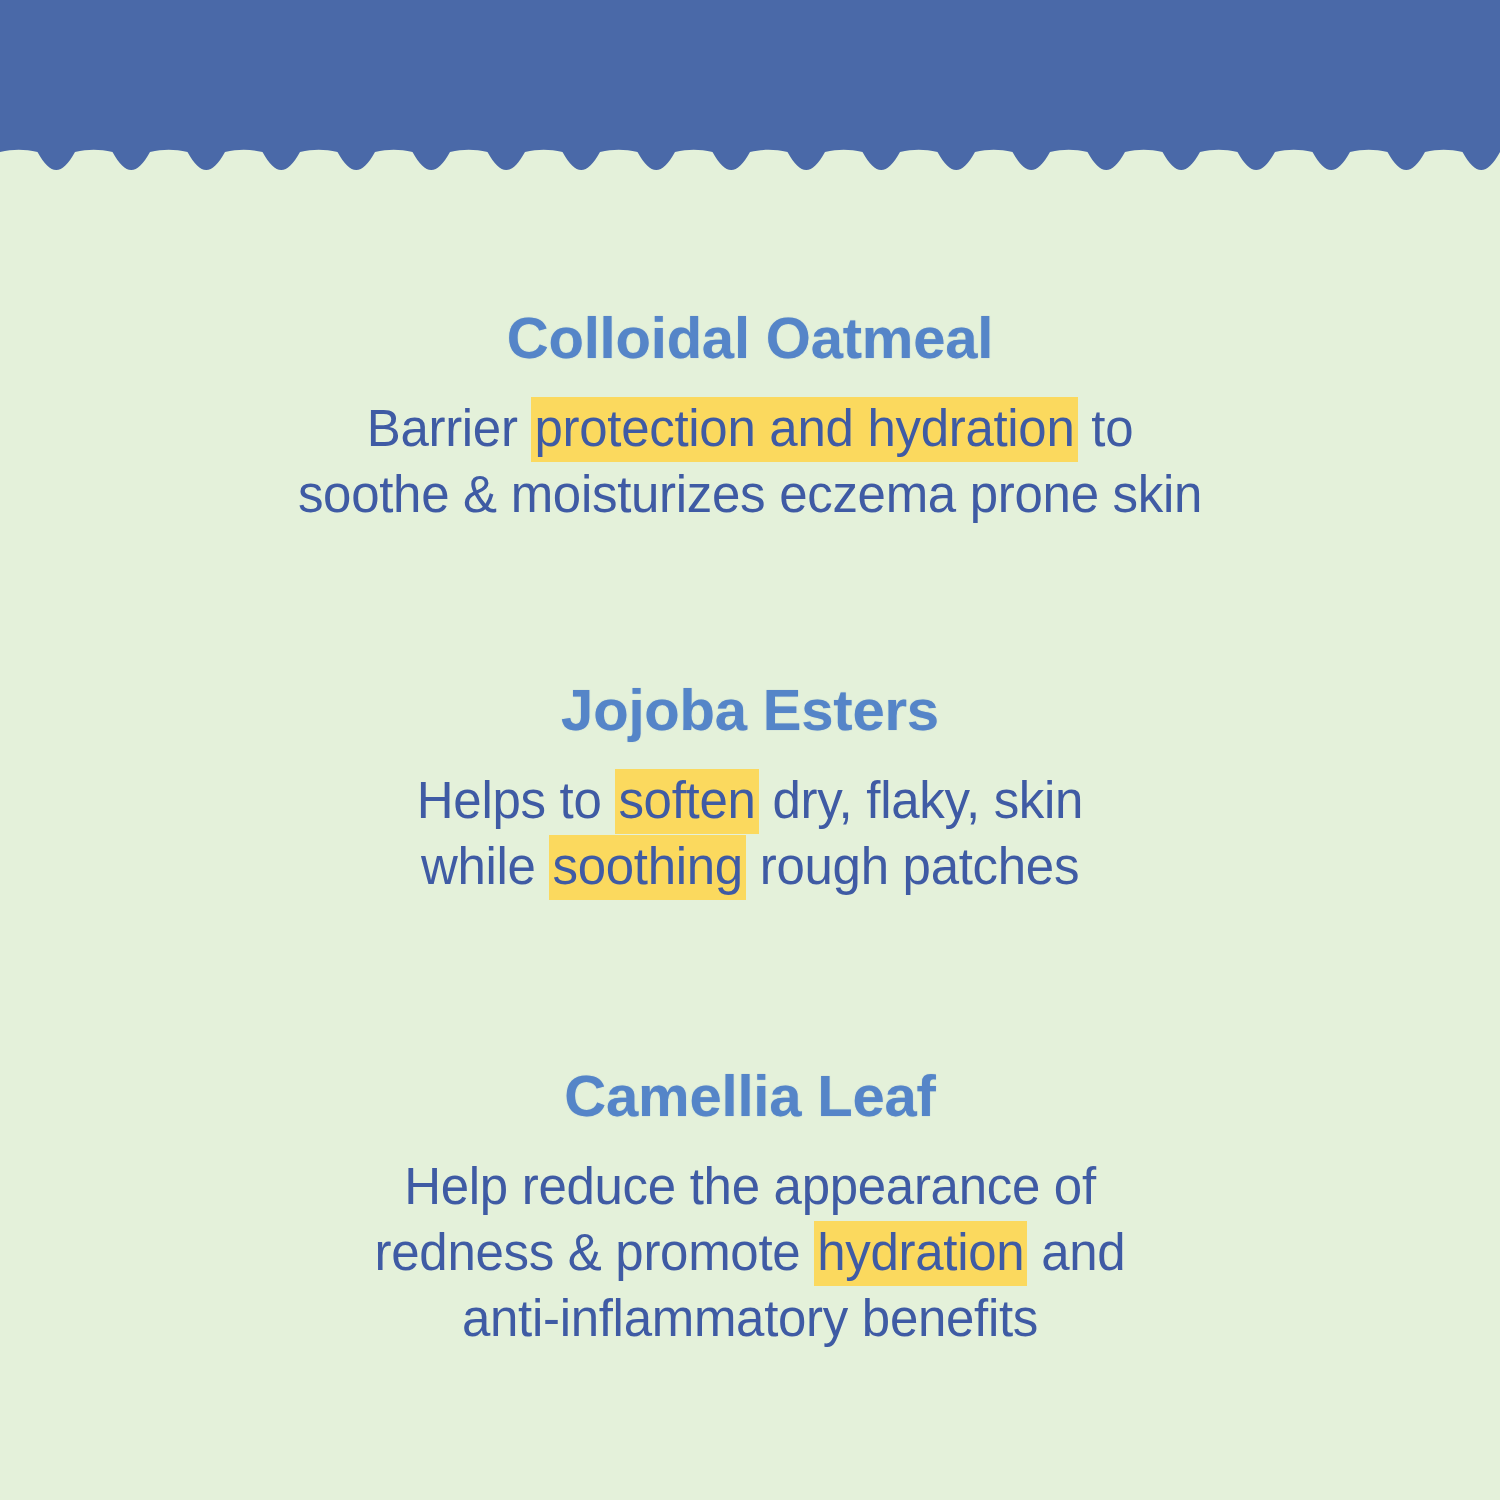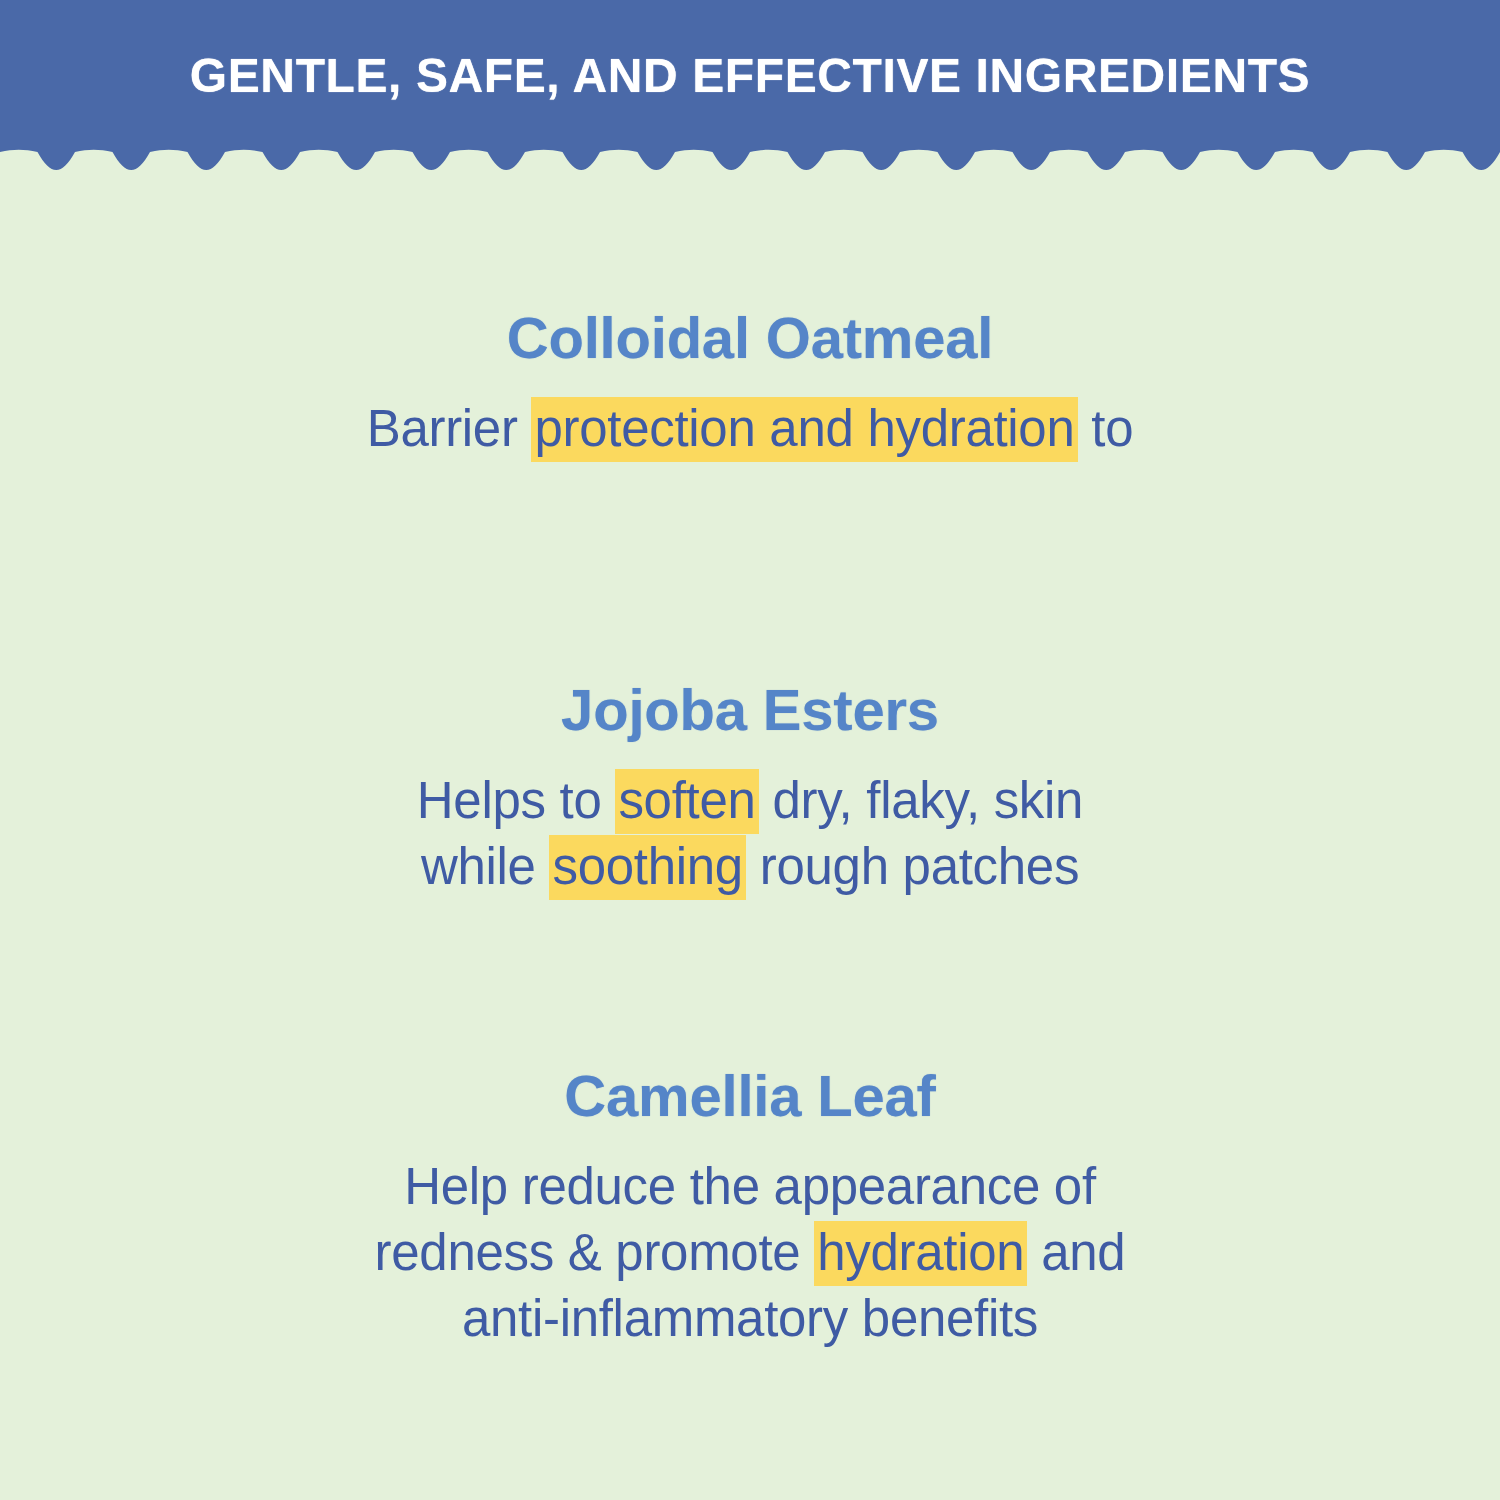"GENTLE, SAFE, AND EFFECTIVE INGREDIENTS" div.banner-title { html: <div>GENTLE, SAFE, AND EFFECTIVE INGREDIENTS</div> -> none }
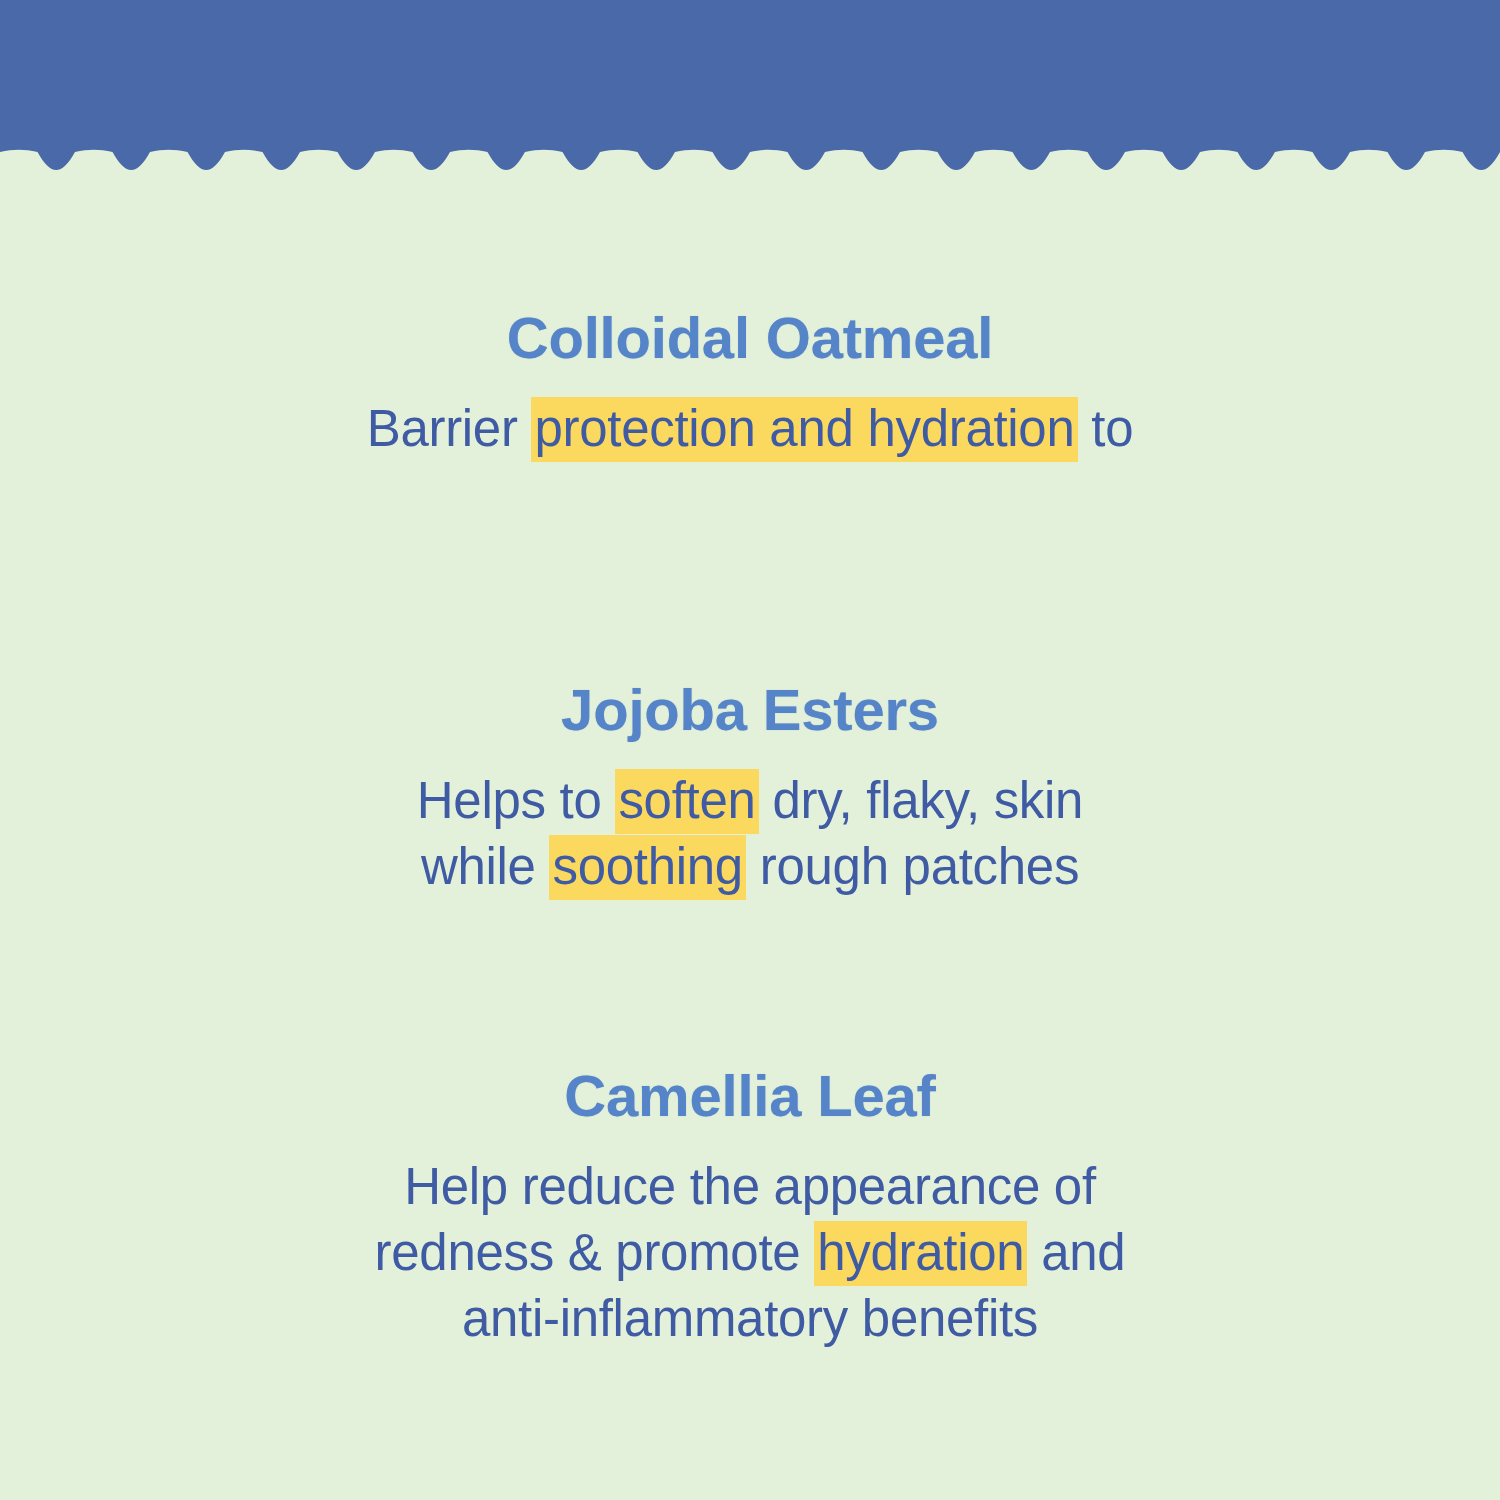"soothe & moisturizes eczema prone" span.line { html: none -> <span><span>soothe &amp; moisturizes eczema prone skin</span></span> }
